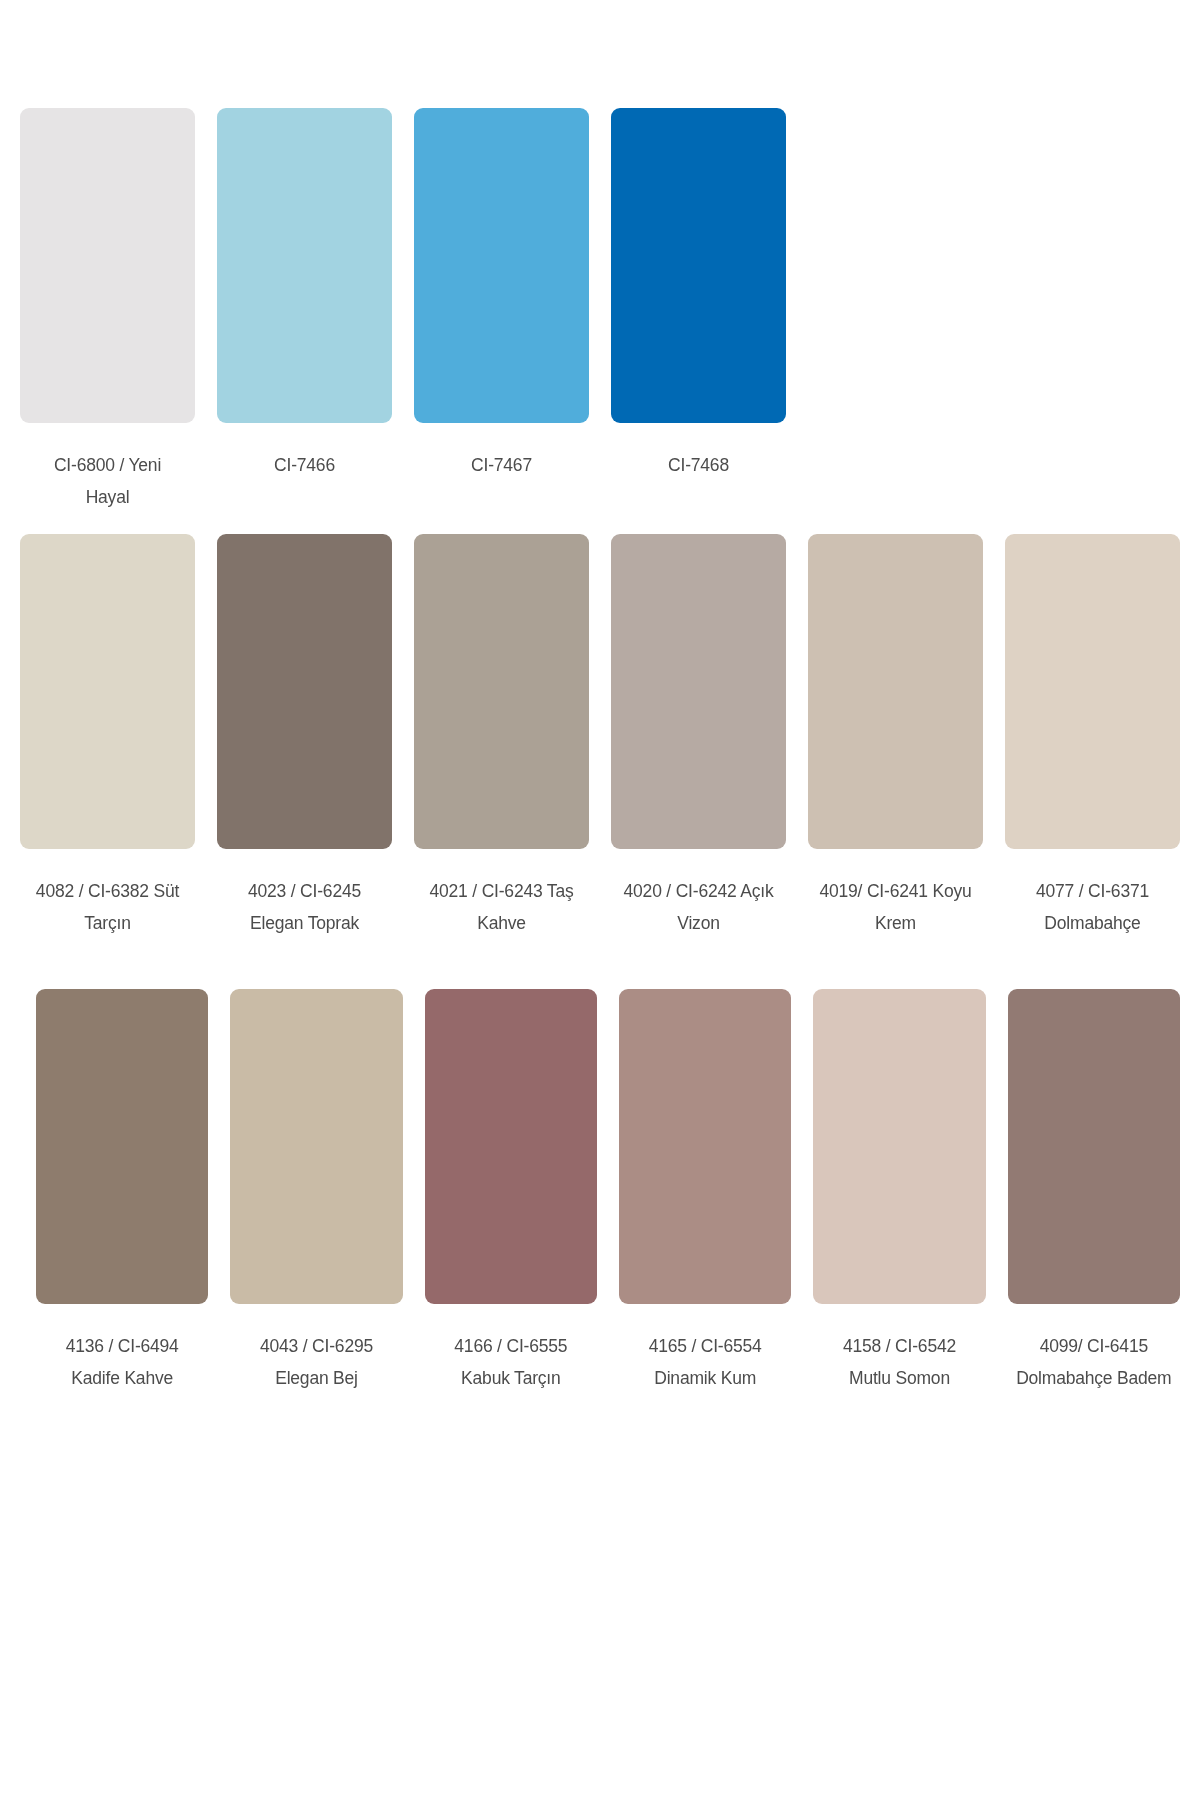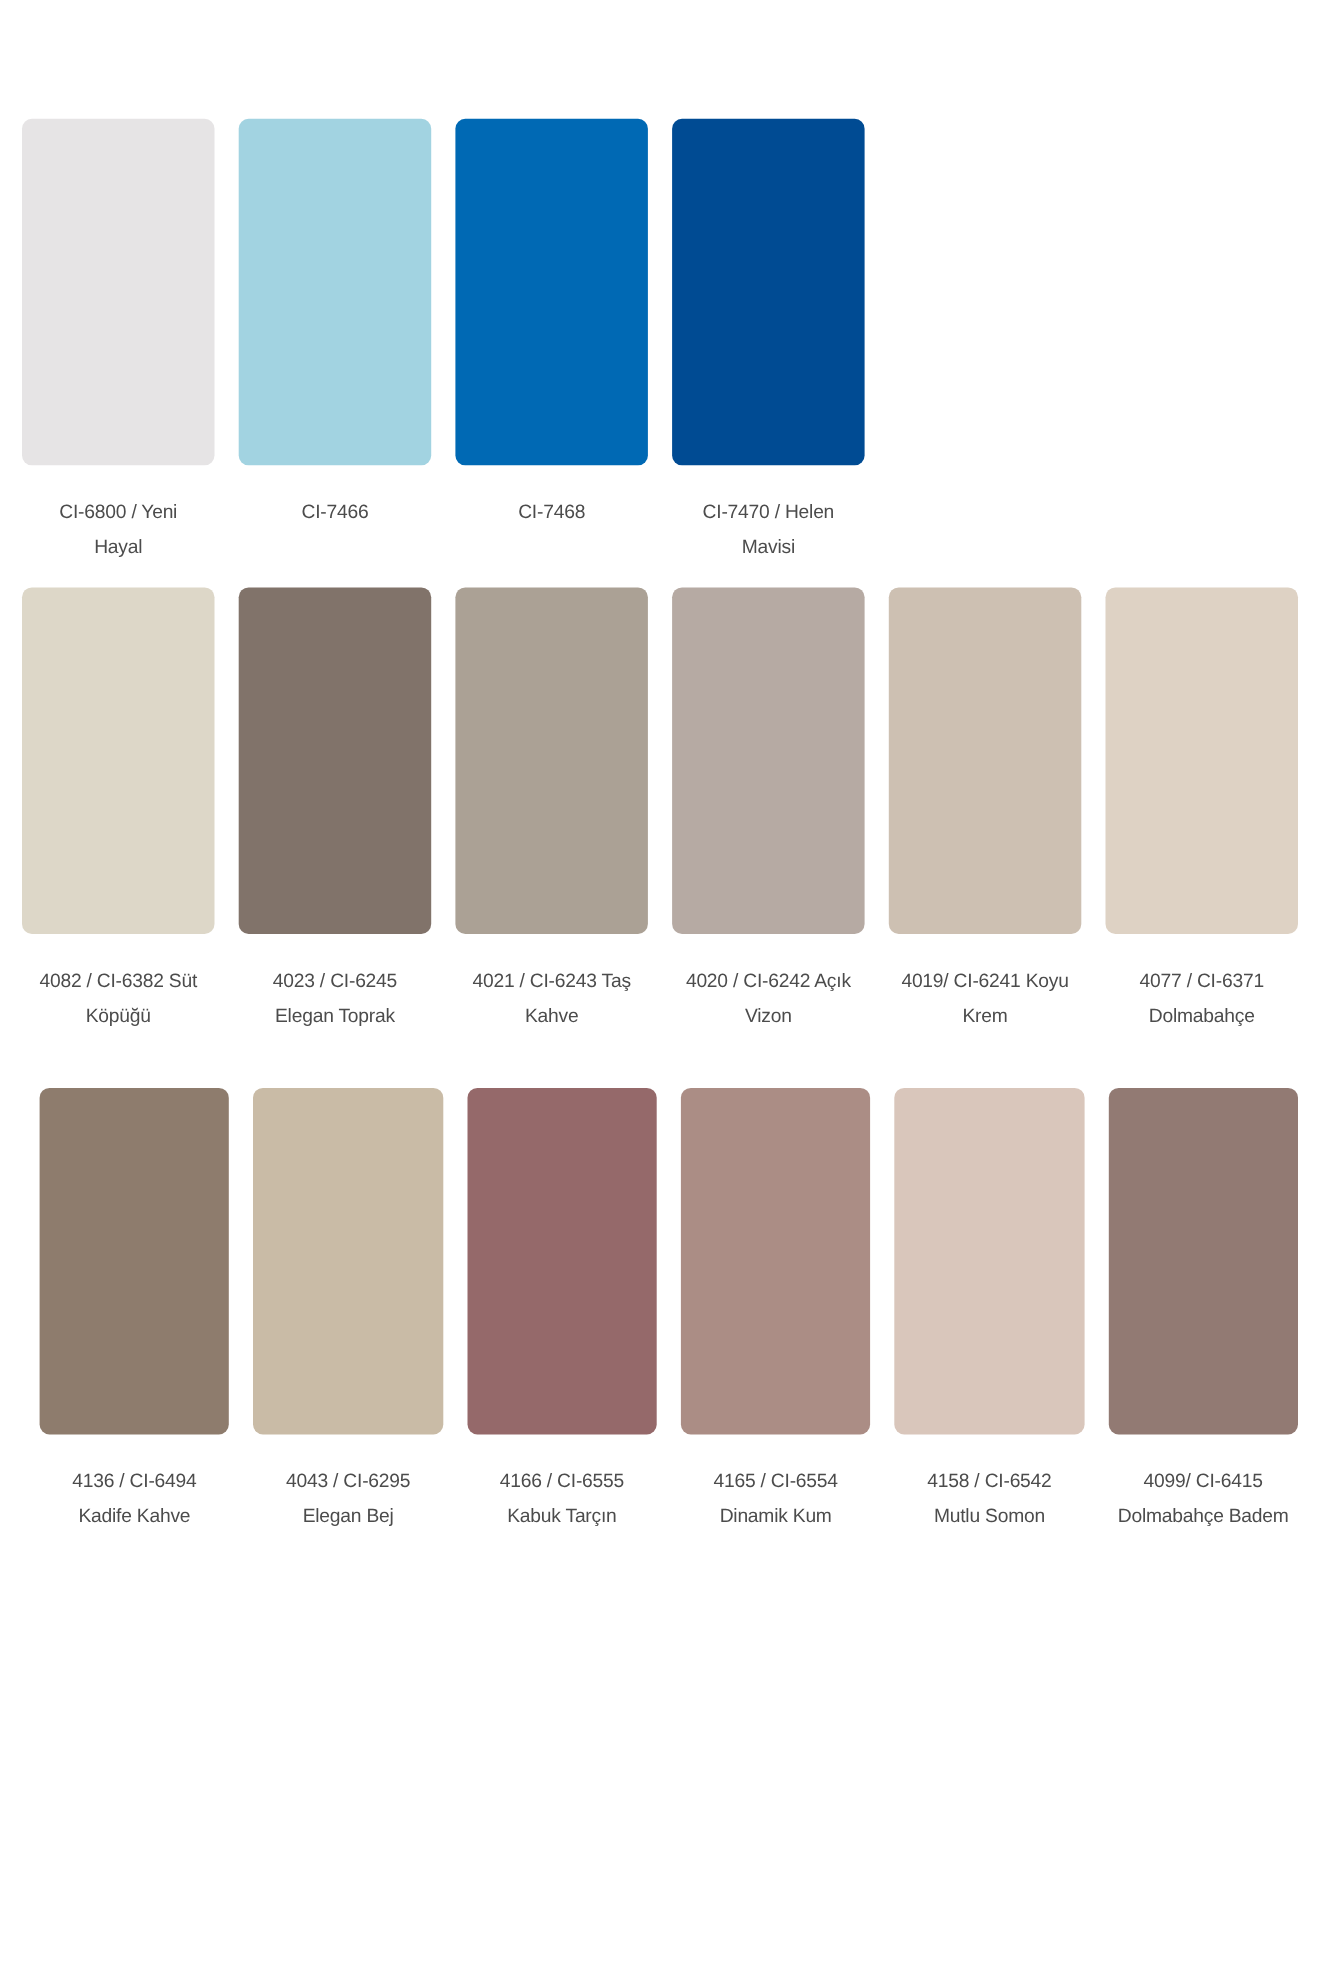"CI-7467" div.swatch-cell { html: none -> <div> <span></span> <div> <span>CI-7467</span> <span></span> </div> </div> }
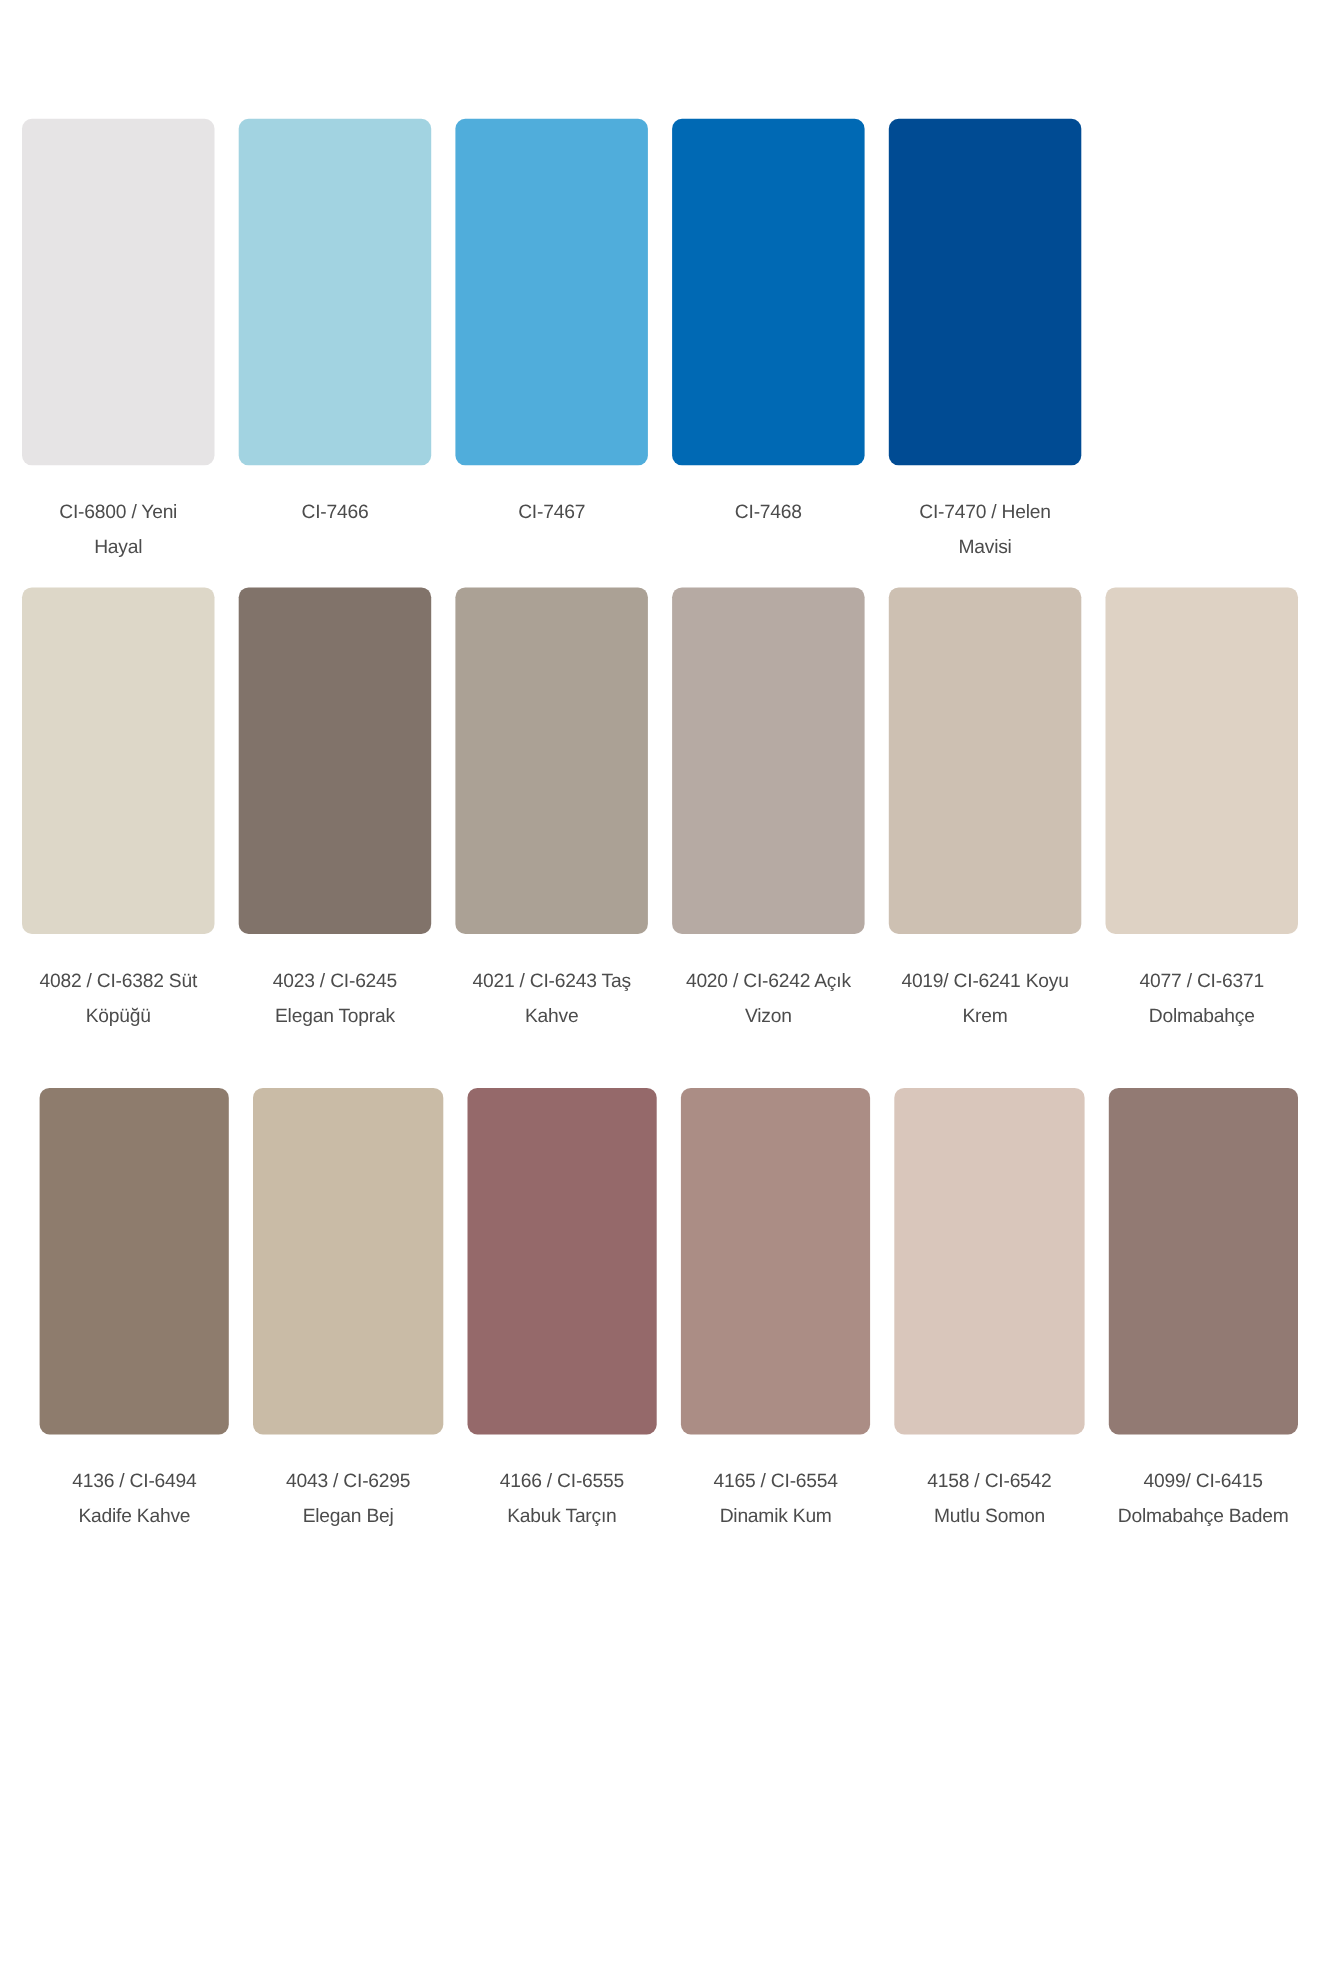"CI-7470 / Helen" div.swatch-cell { html: <div> <span></span> <div> <span>CI-7470 / Helen</span> <span>Mavisi</span> </div> </div> -> none }
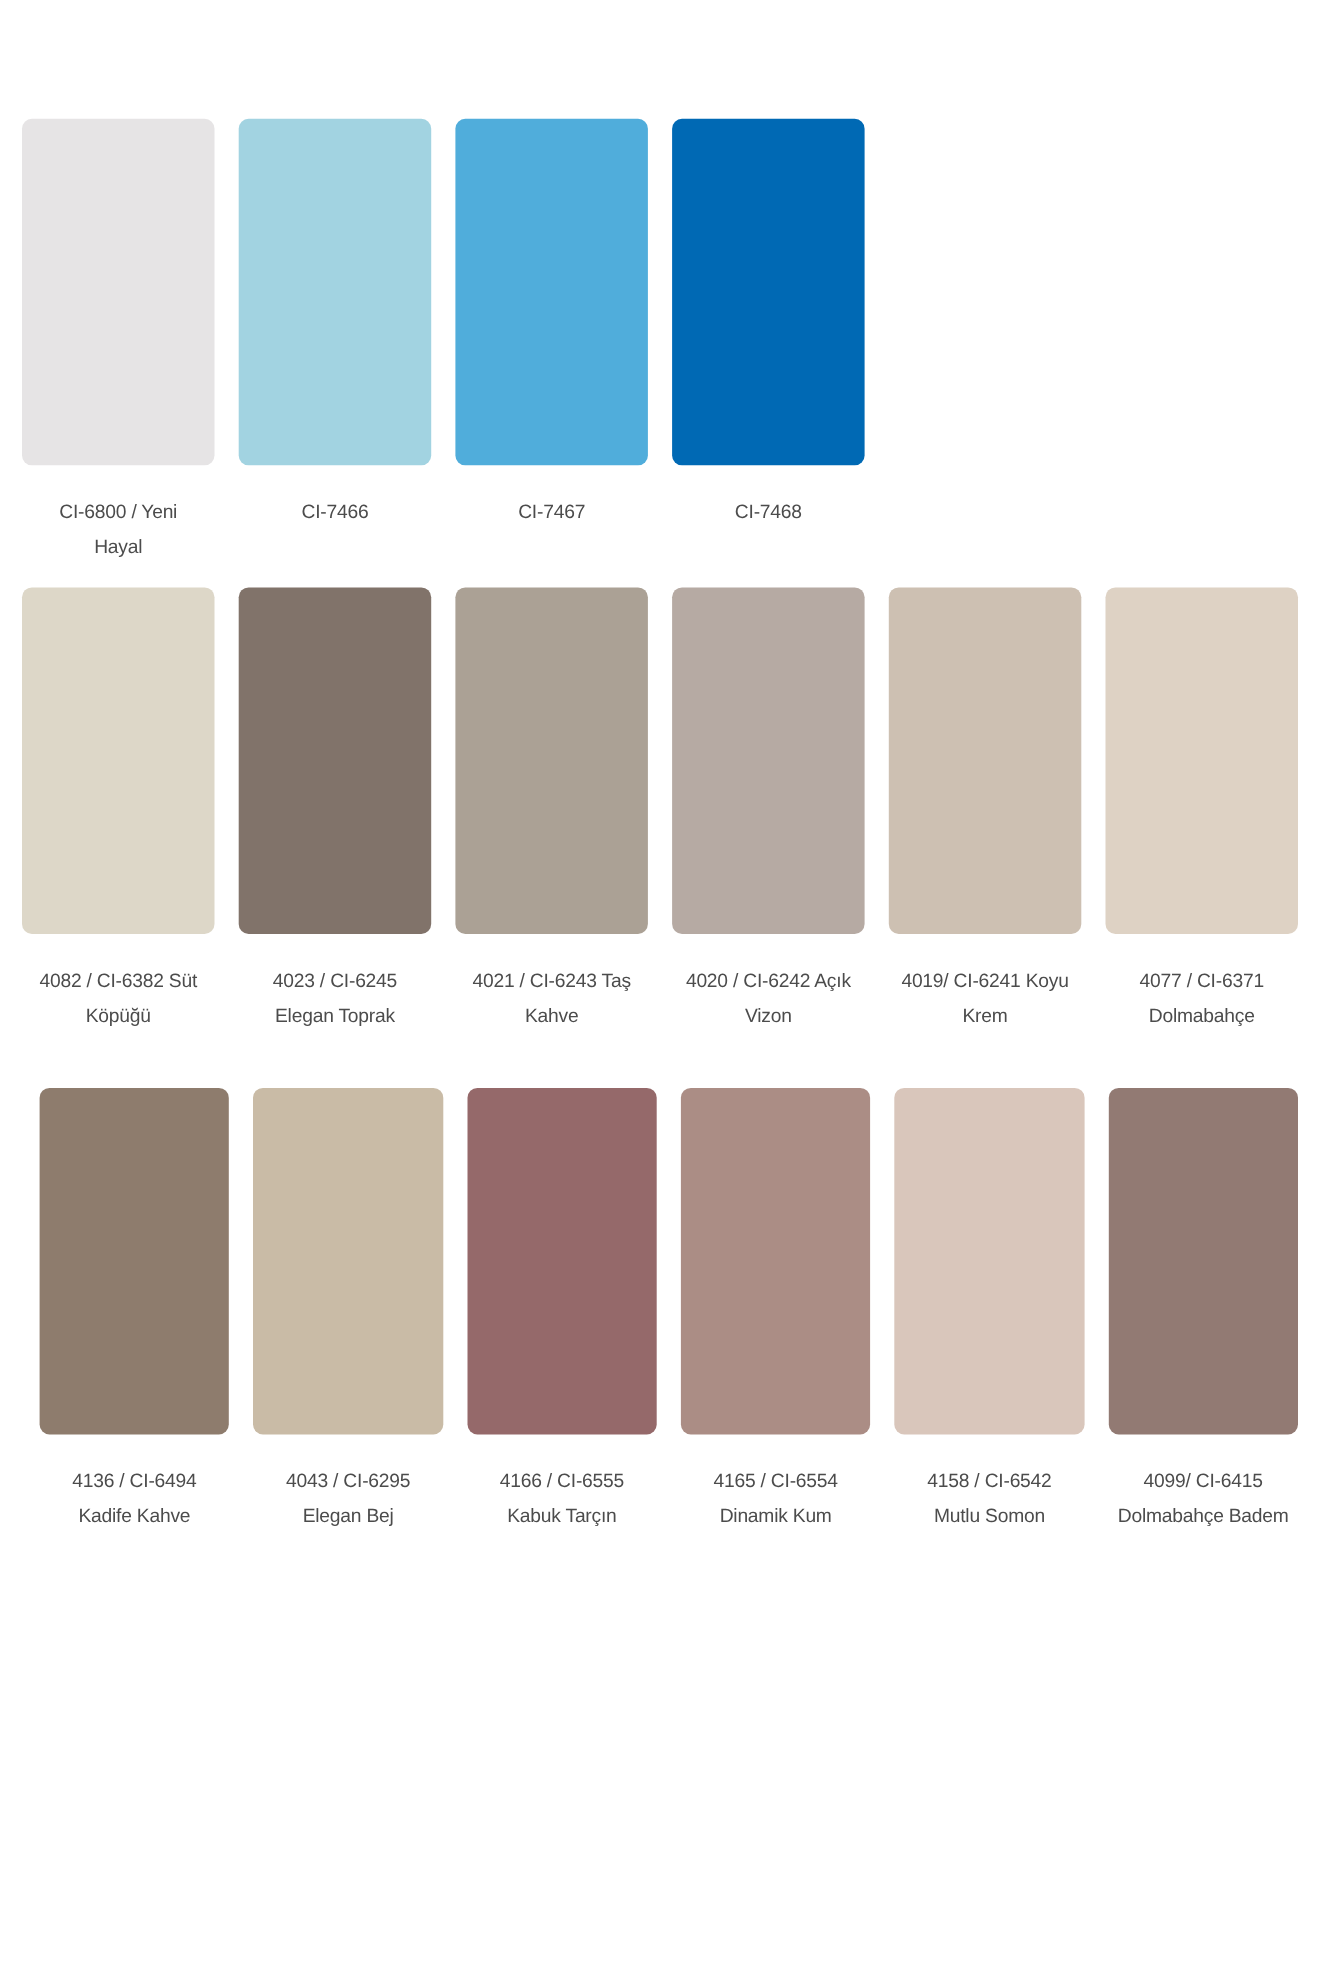"Köpüğü" span.label-line { text: Köpüğü -> Tarçın }
